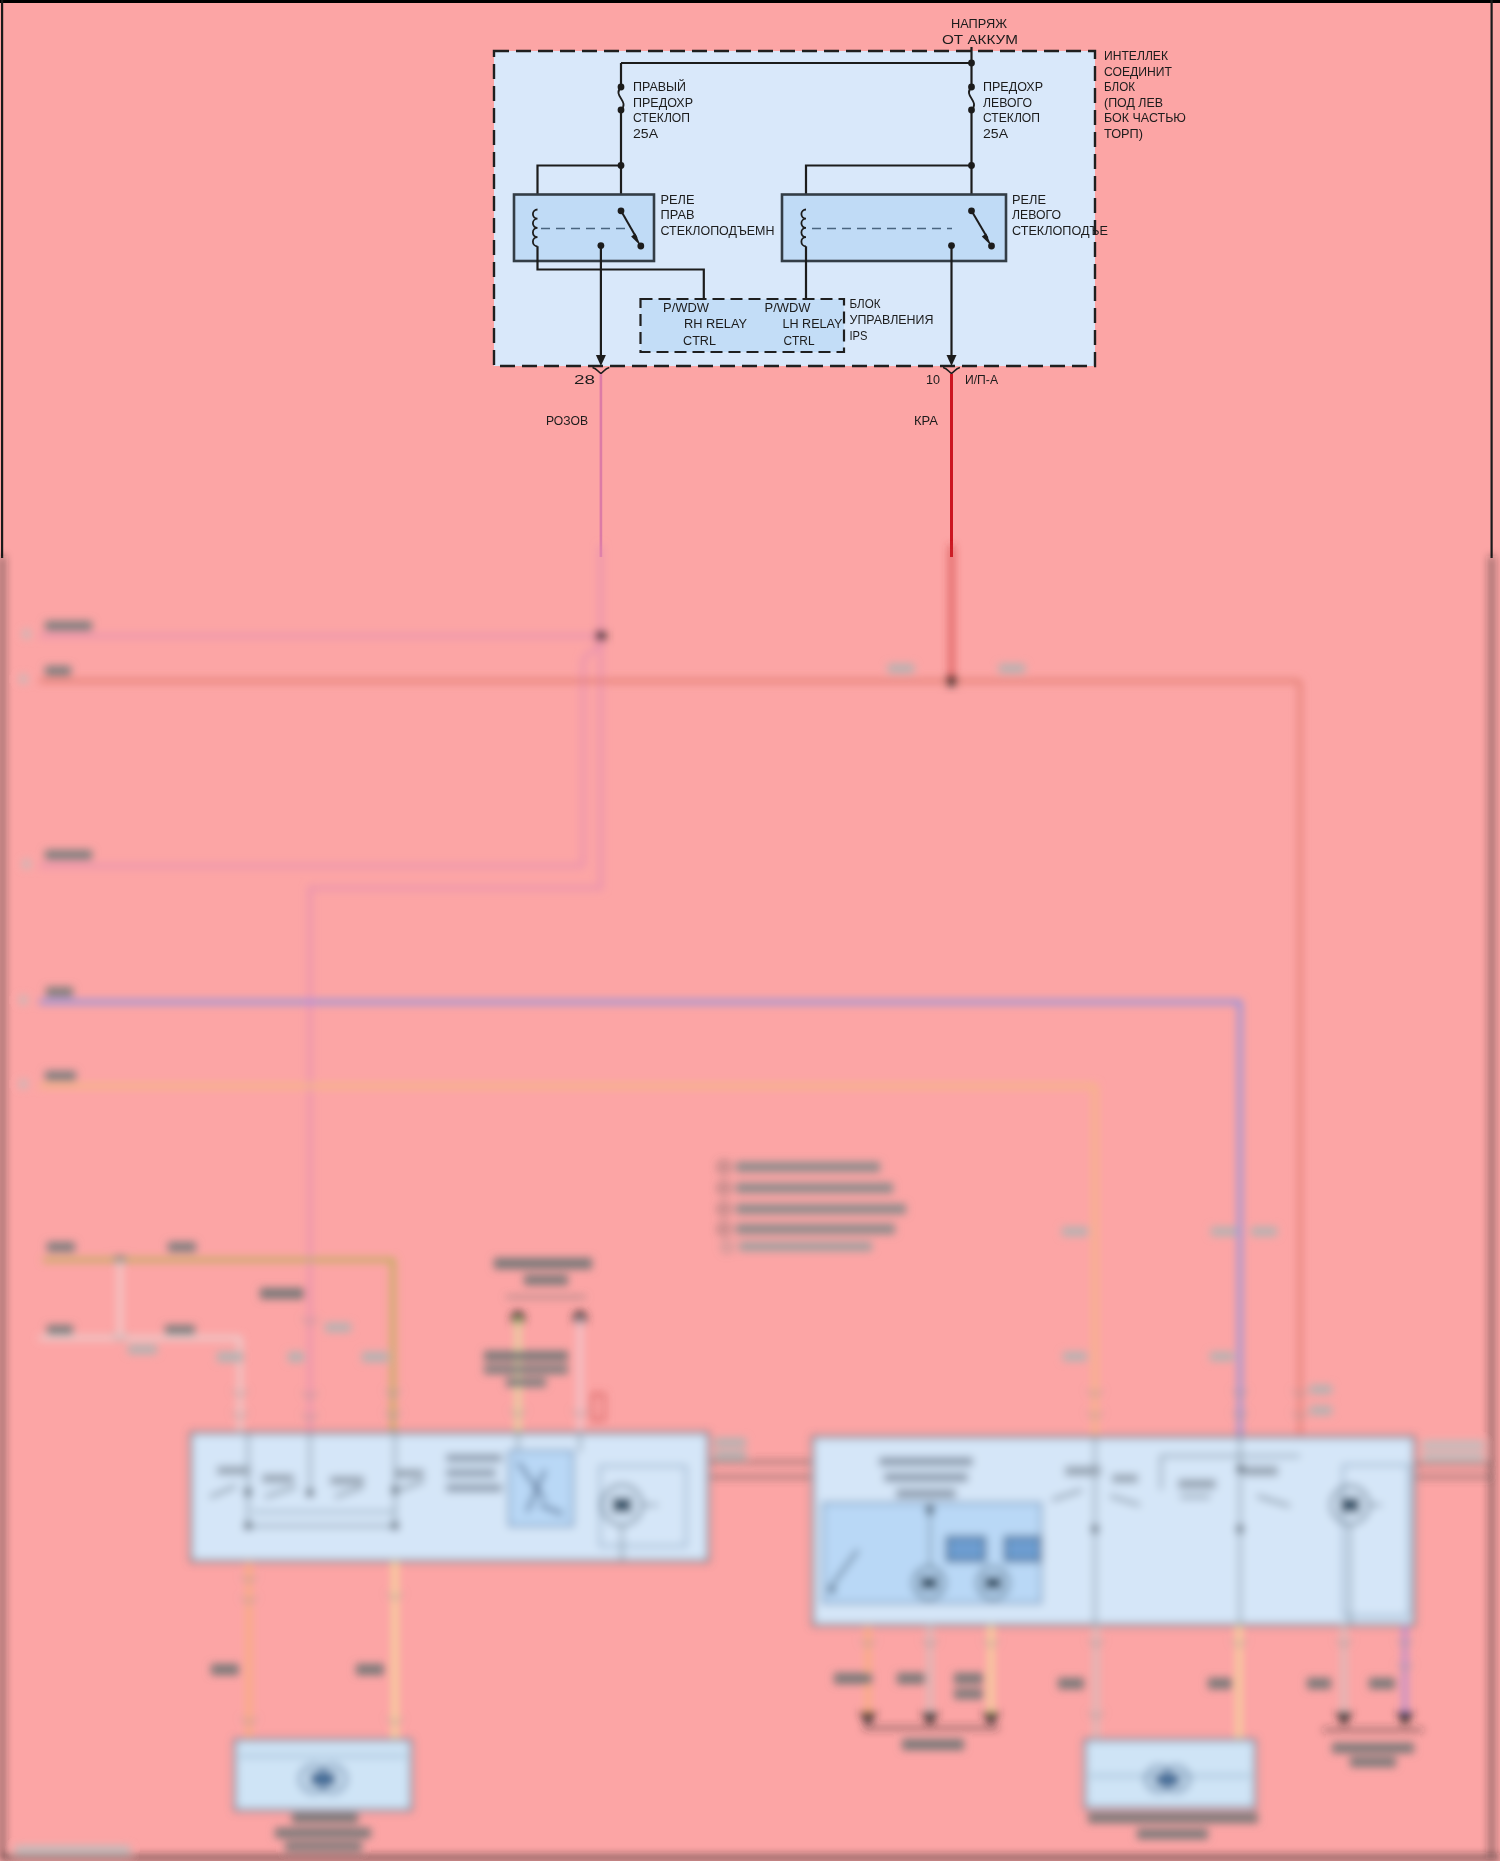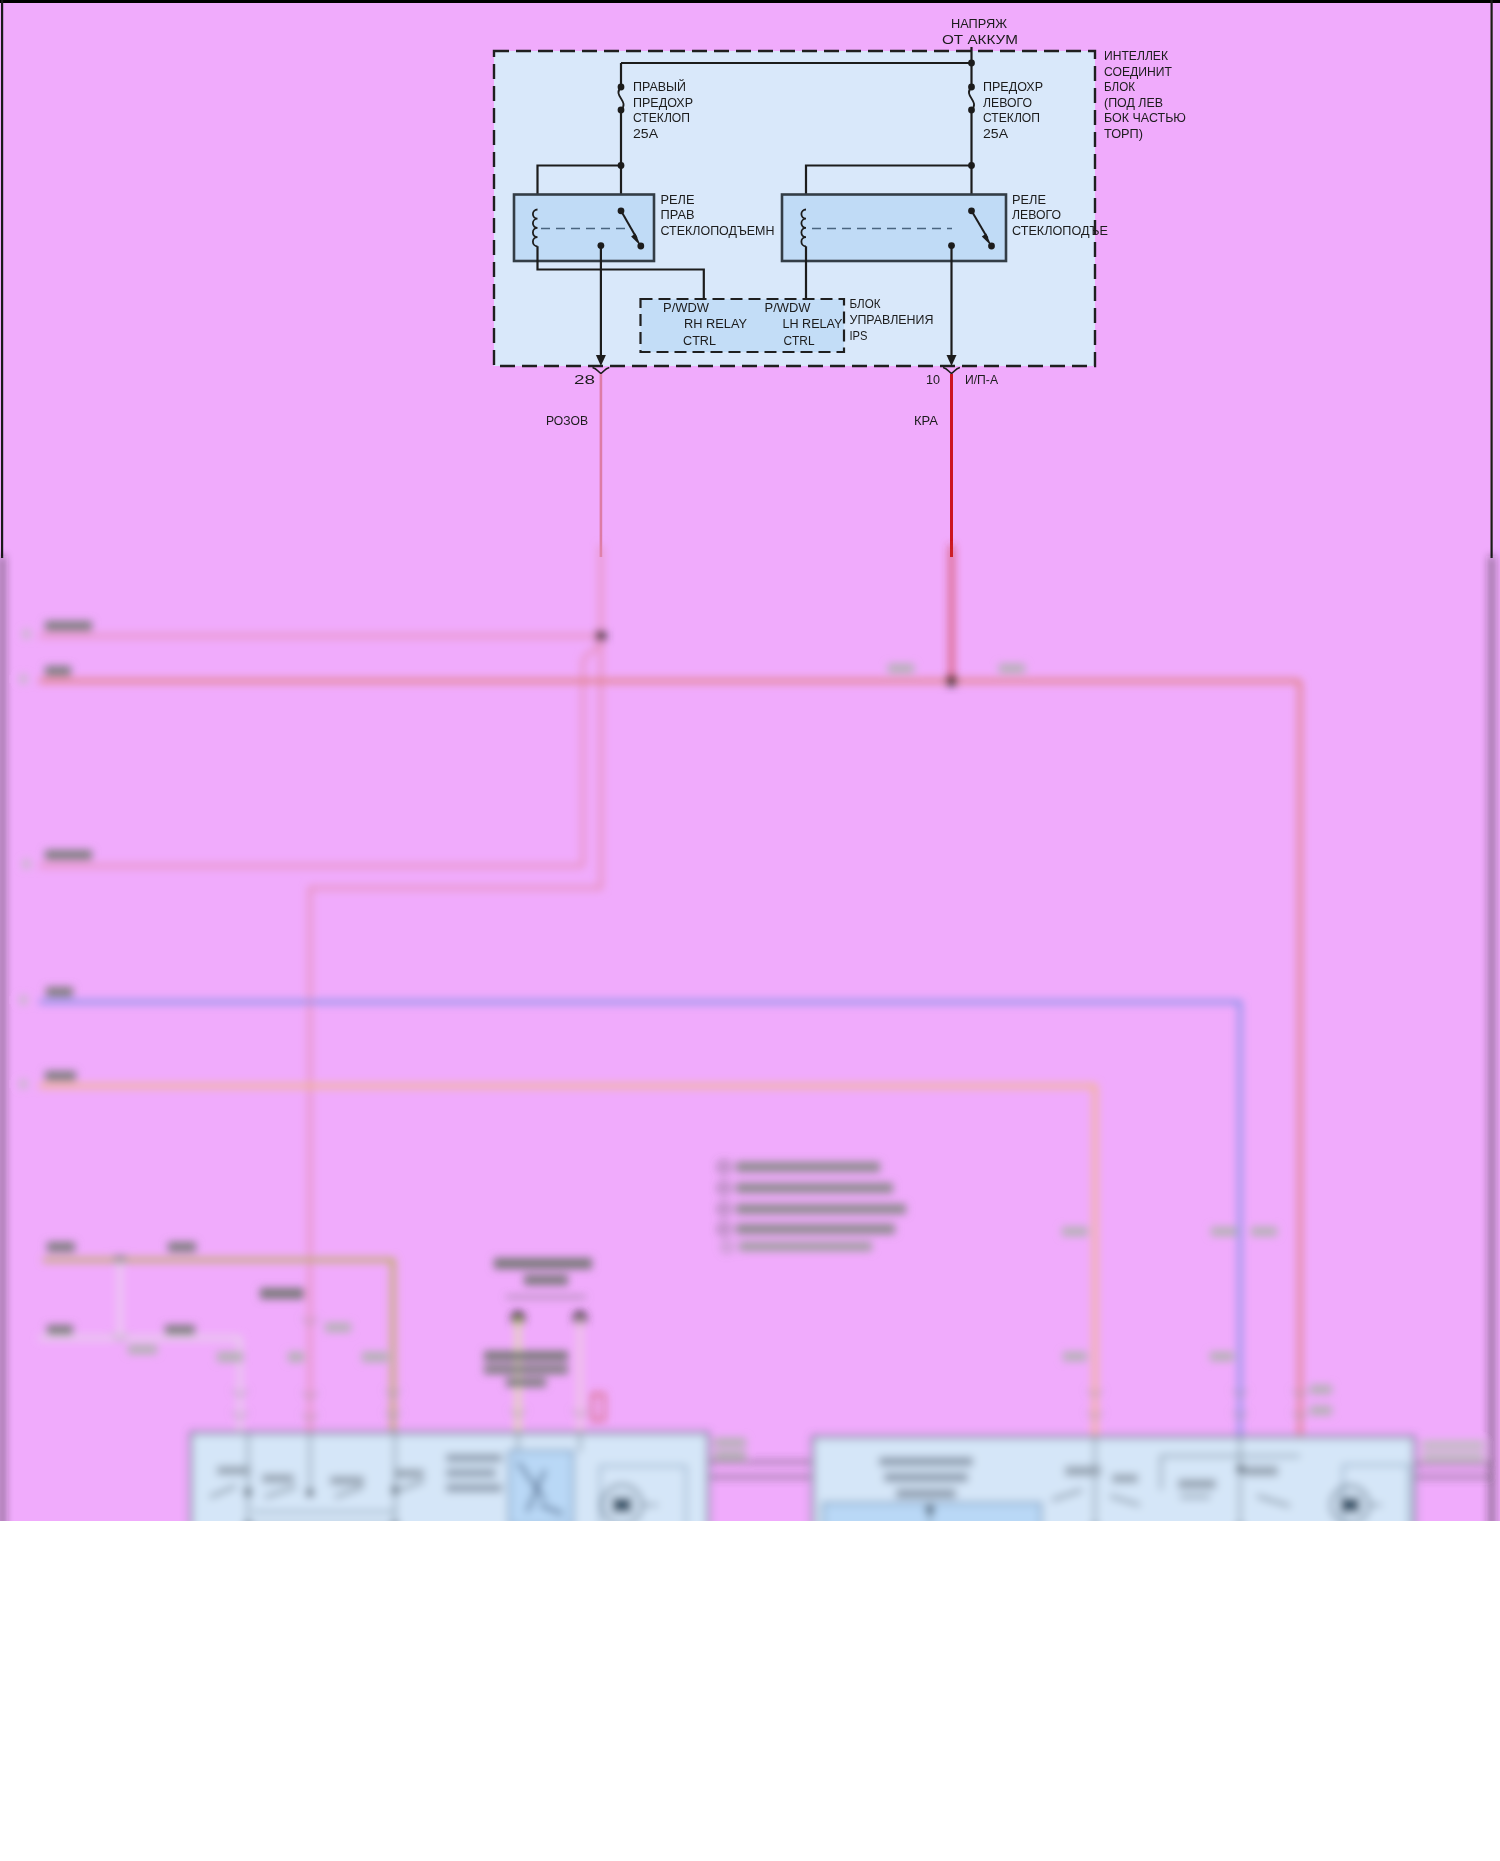"НАПРЯЖ" .page { background: #f0abfc -> #fca5a5; height: 1521px -> 1861px }
